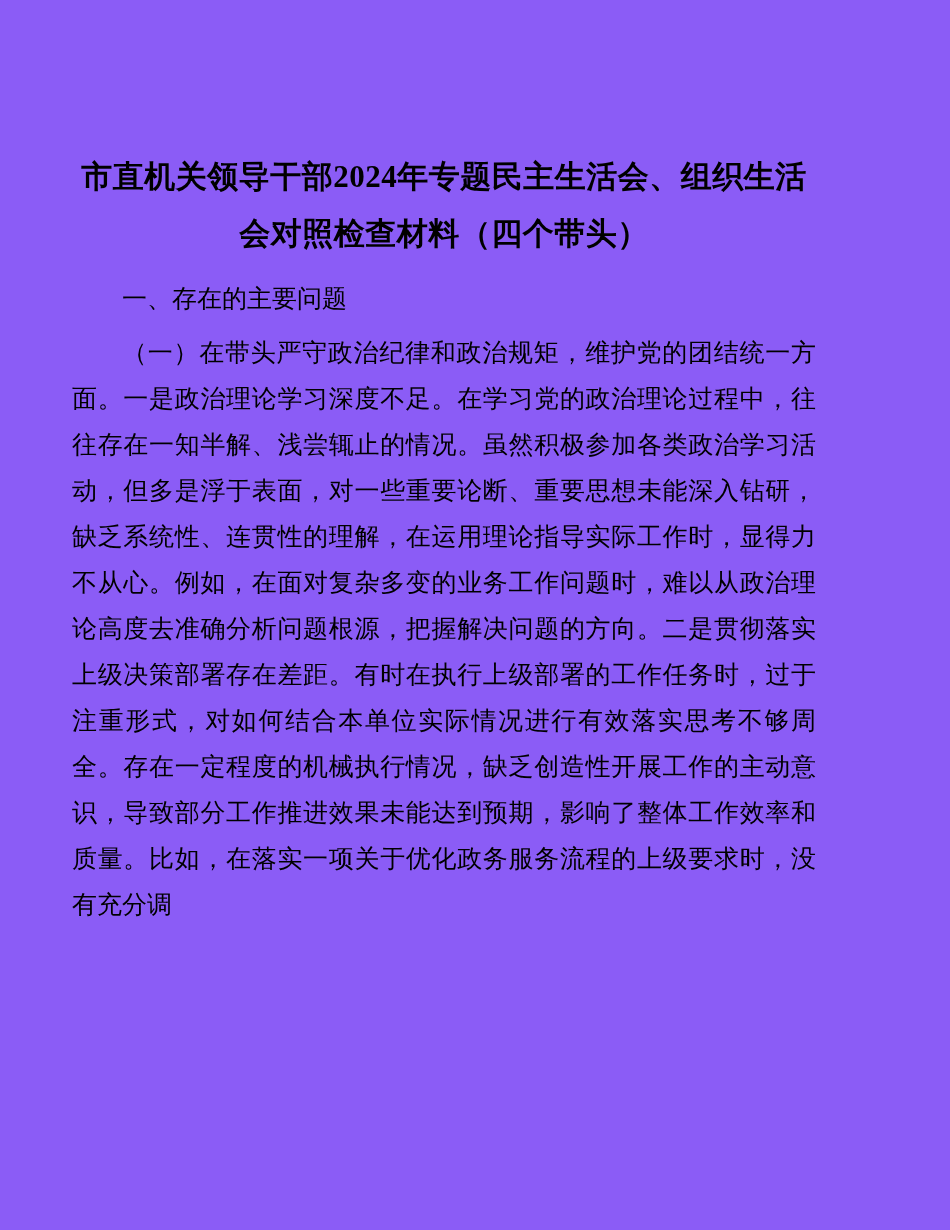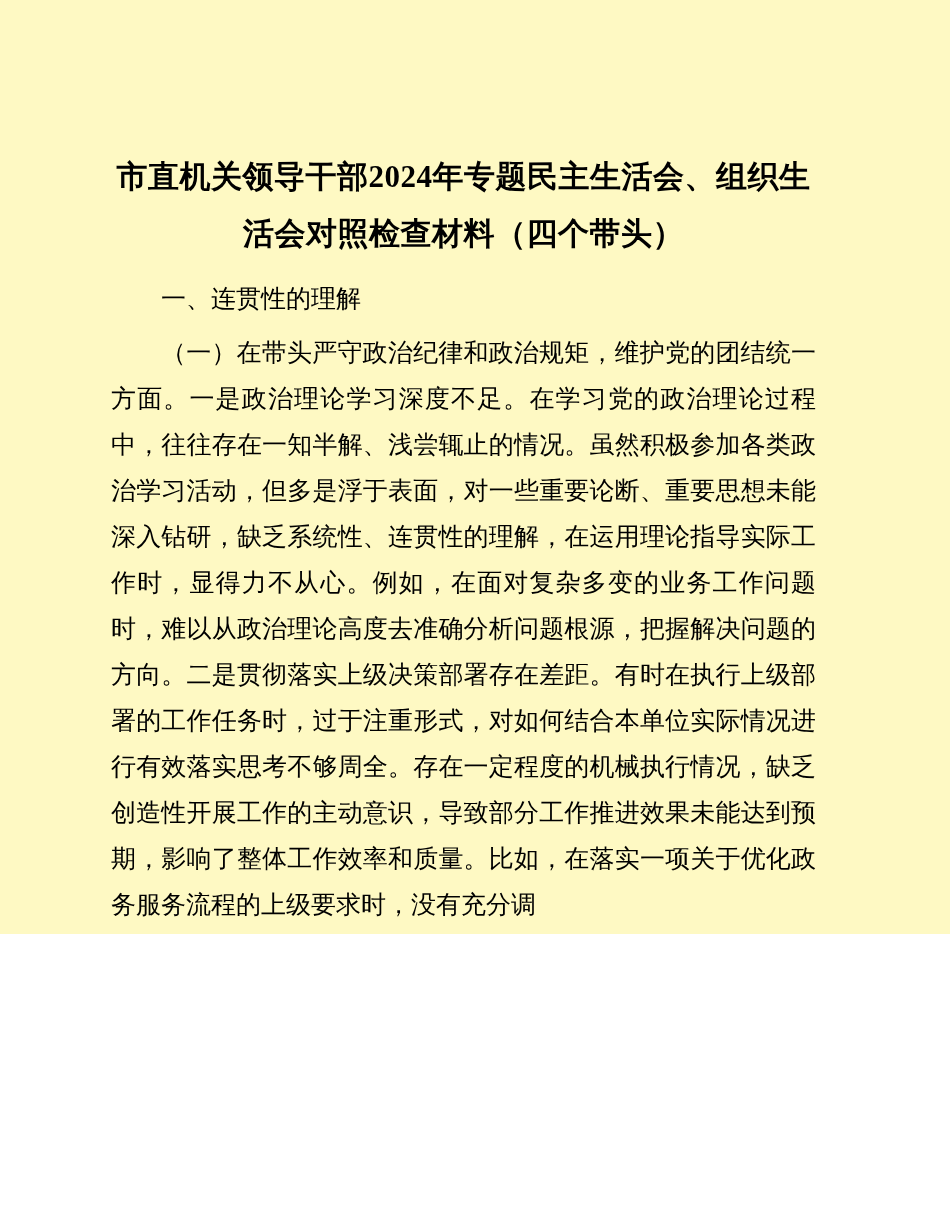"市直机关领导干部2024年专题民主生活会、组织生活会对照检查材料（四个带头）" .page { background: #fef9c3 -> #8b5cf6; height: 934px -> 1230px; padding: 148px 134px 40px 111px -> 148px 134px 40px 72px }
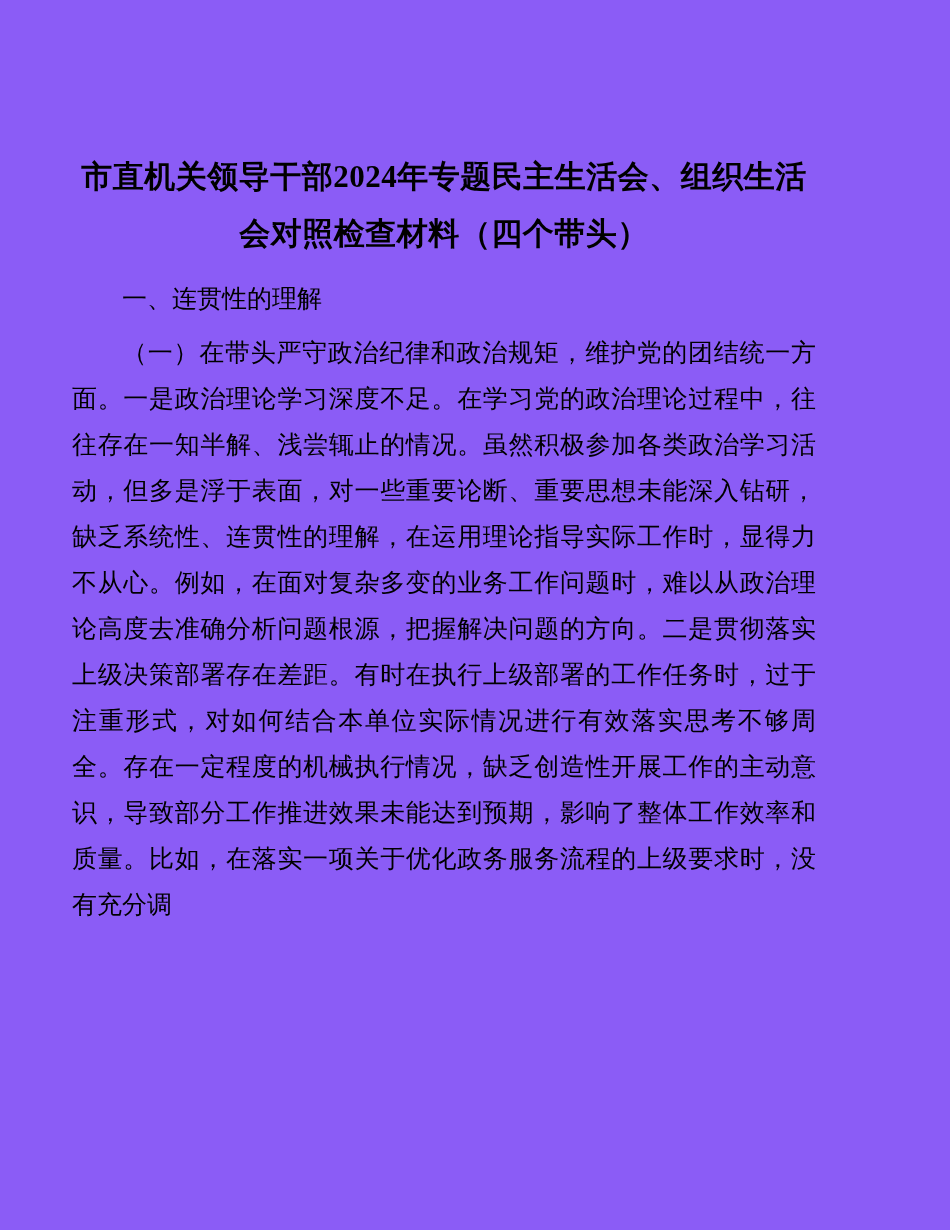"一、连贯性的理解" p.para { text: 连贯性的理解 -> 存在的主要问题 }
